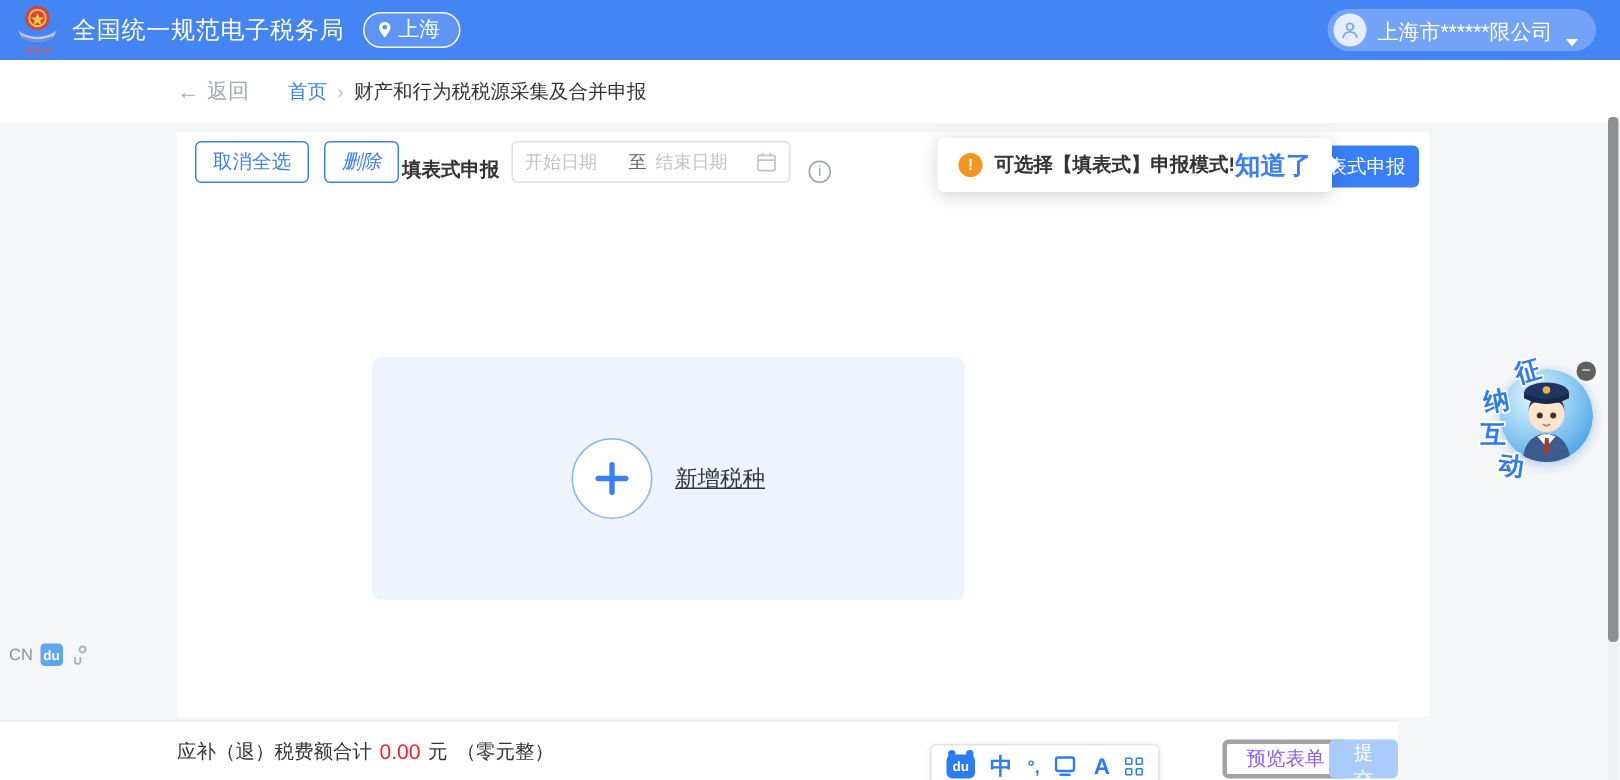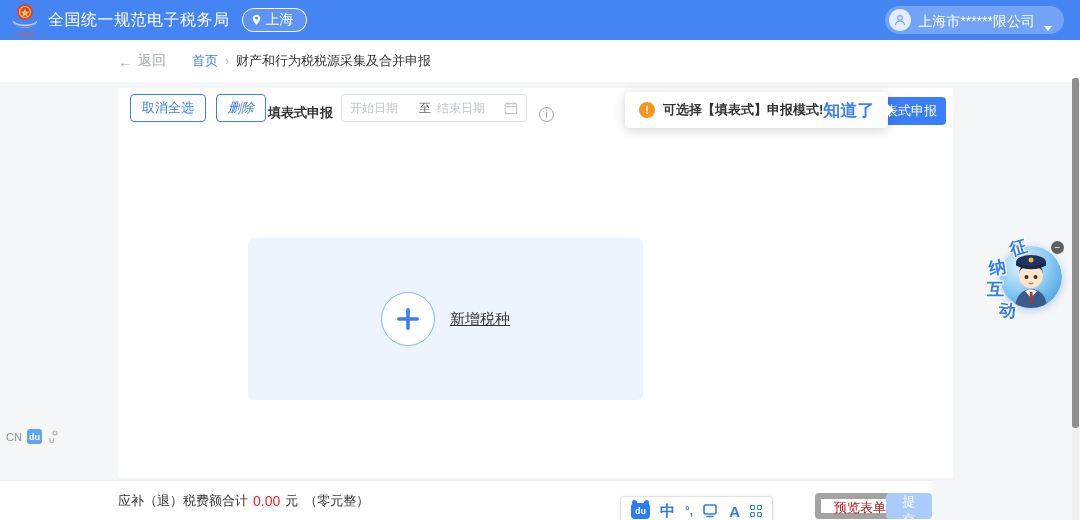"预览表单" .preview-btn { border: 6px solid #a3a3a3 -> 3px solid #a3a3a3; color: #b91c1c -> #8b5cf6 }
